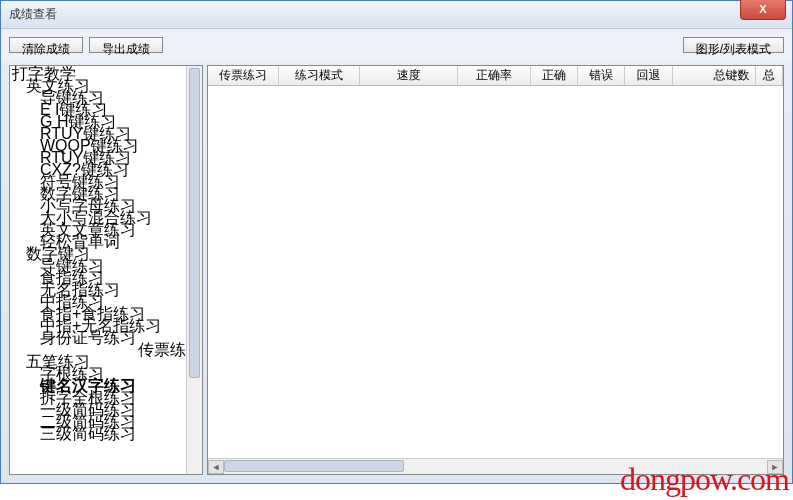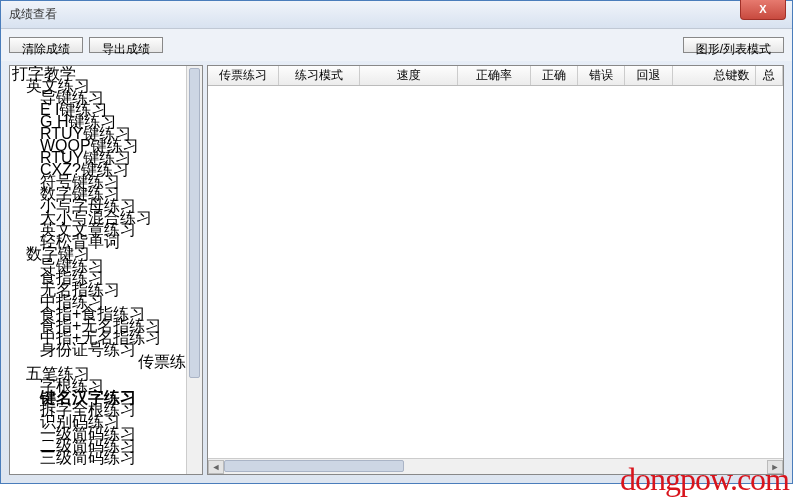"食指+无名指练习" div.tree-node { html: <div>食指+无名指练习</div> -> none }
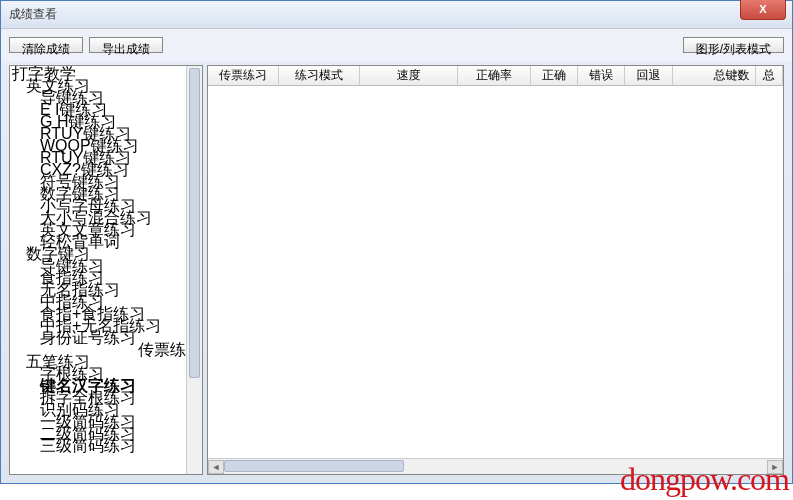"识别码练习" div.tree-node { html: <div>识别码练习</div> -> none }
